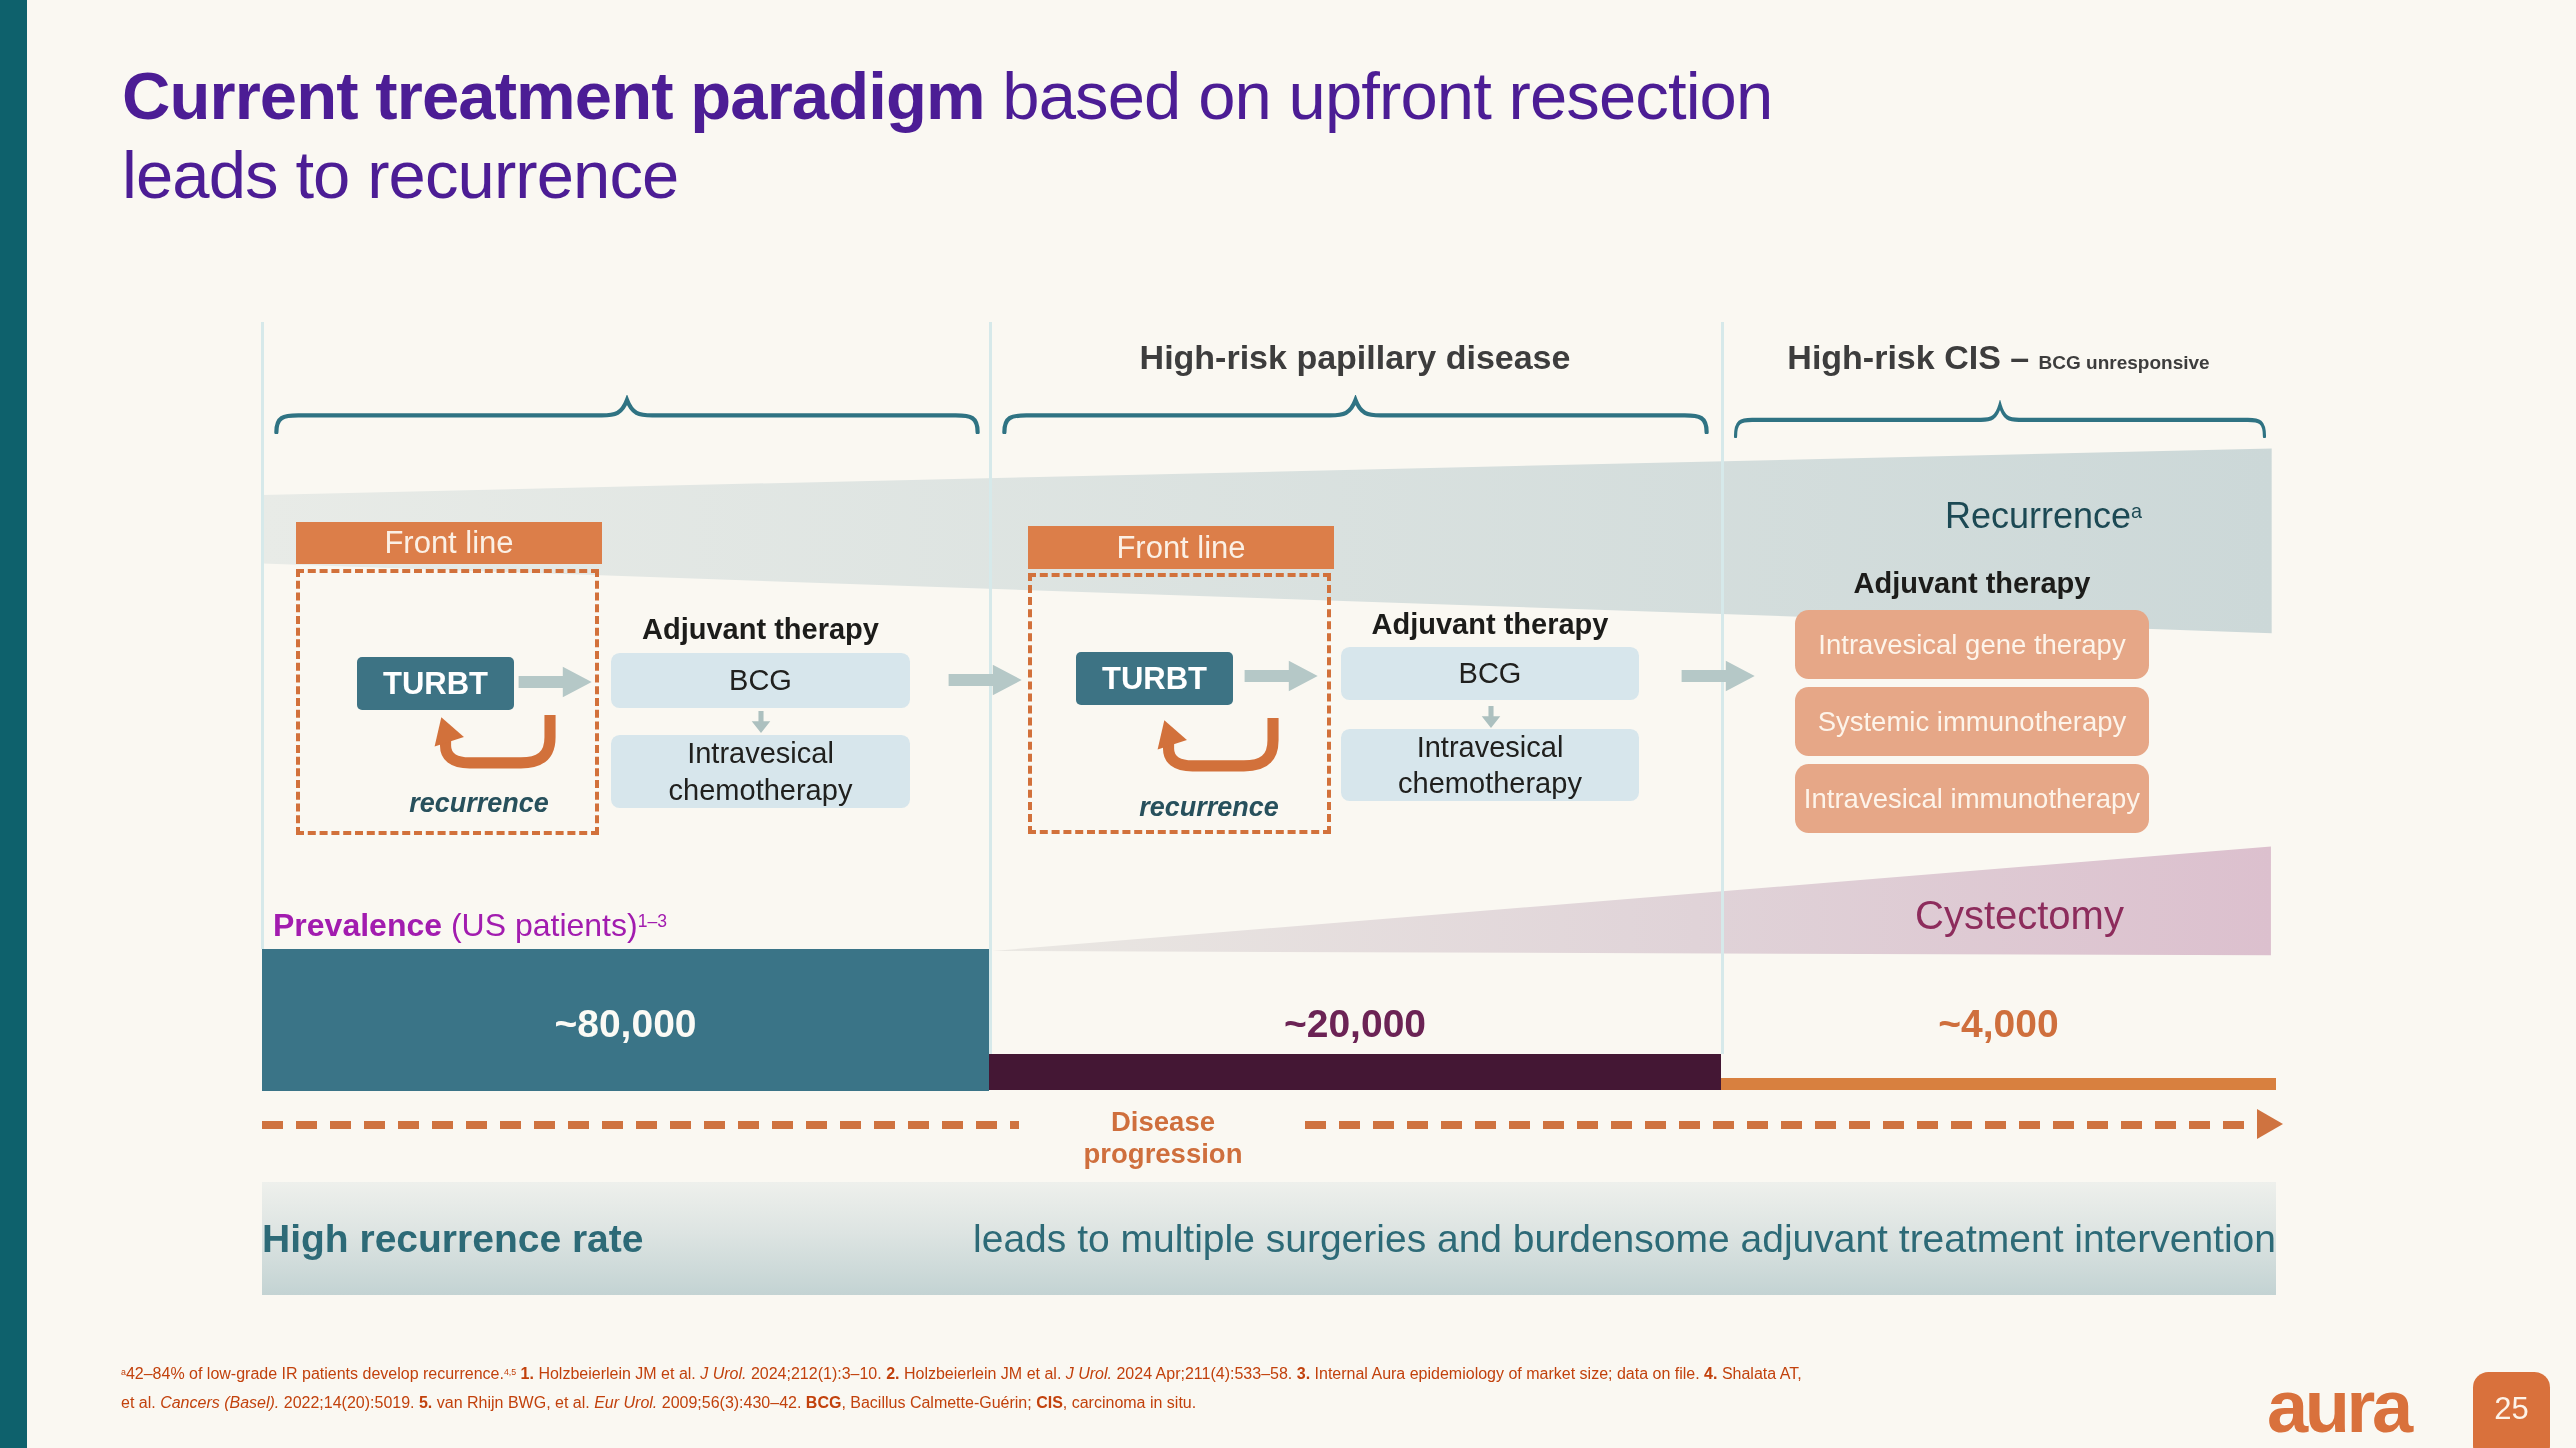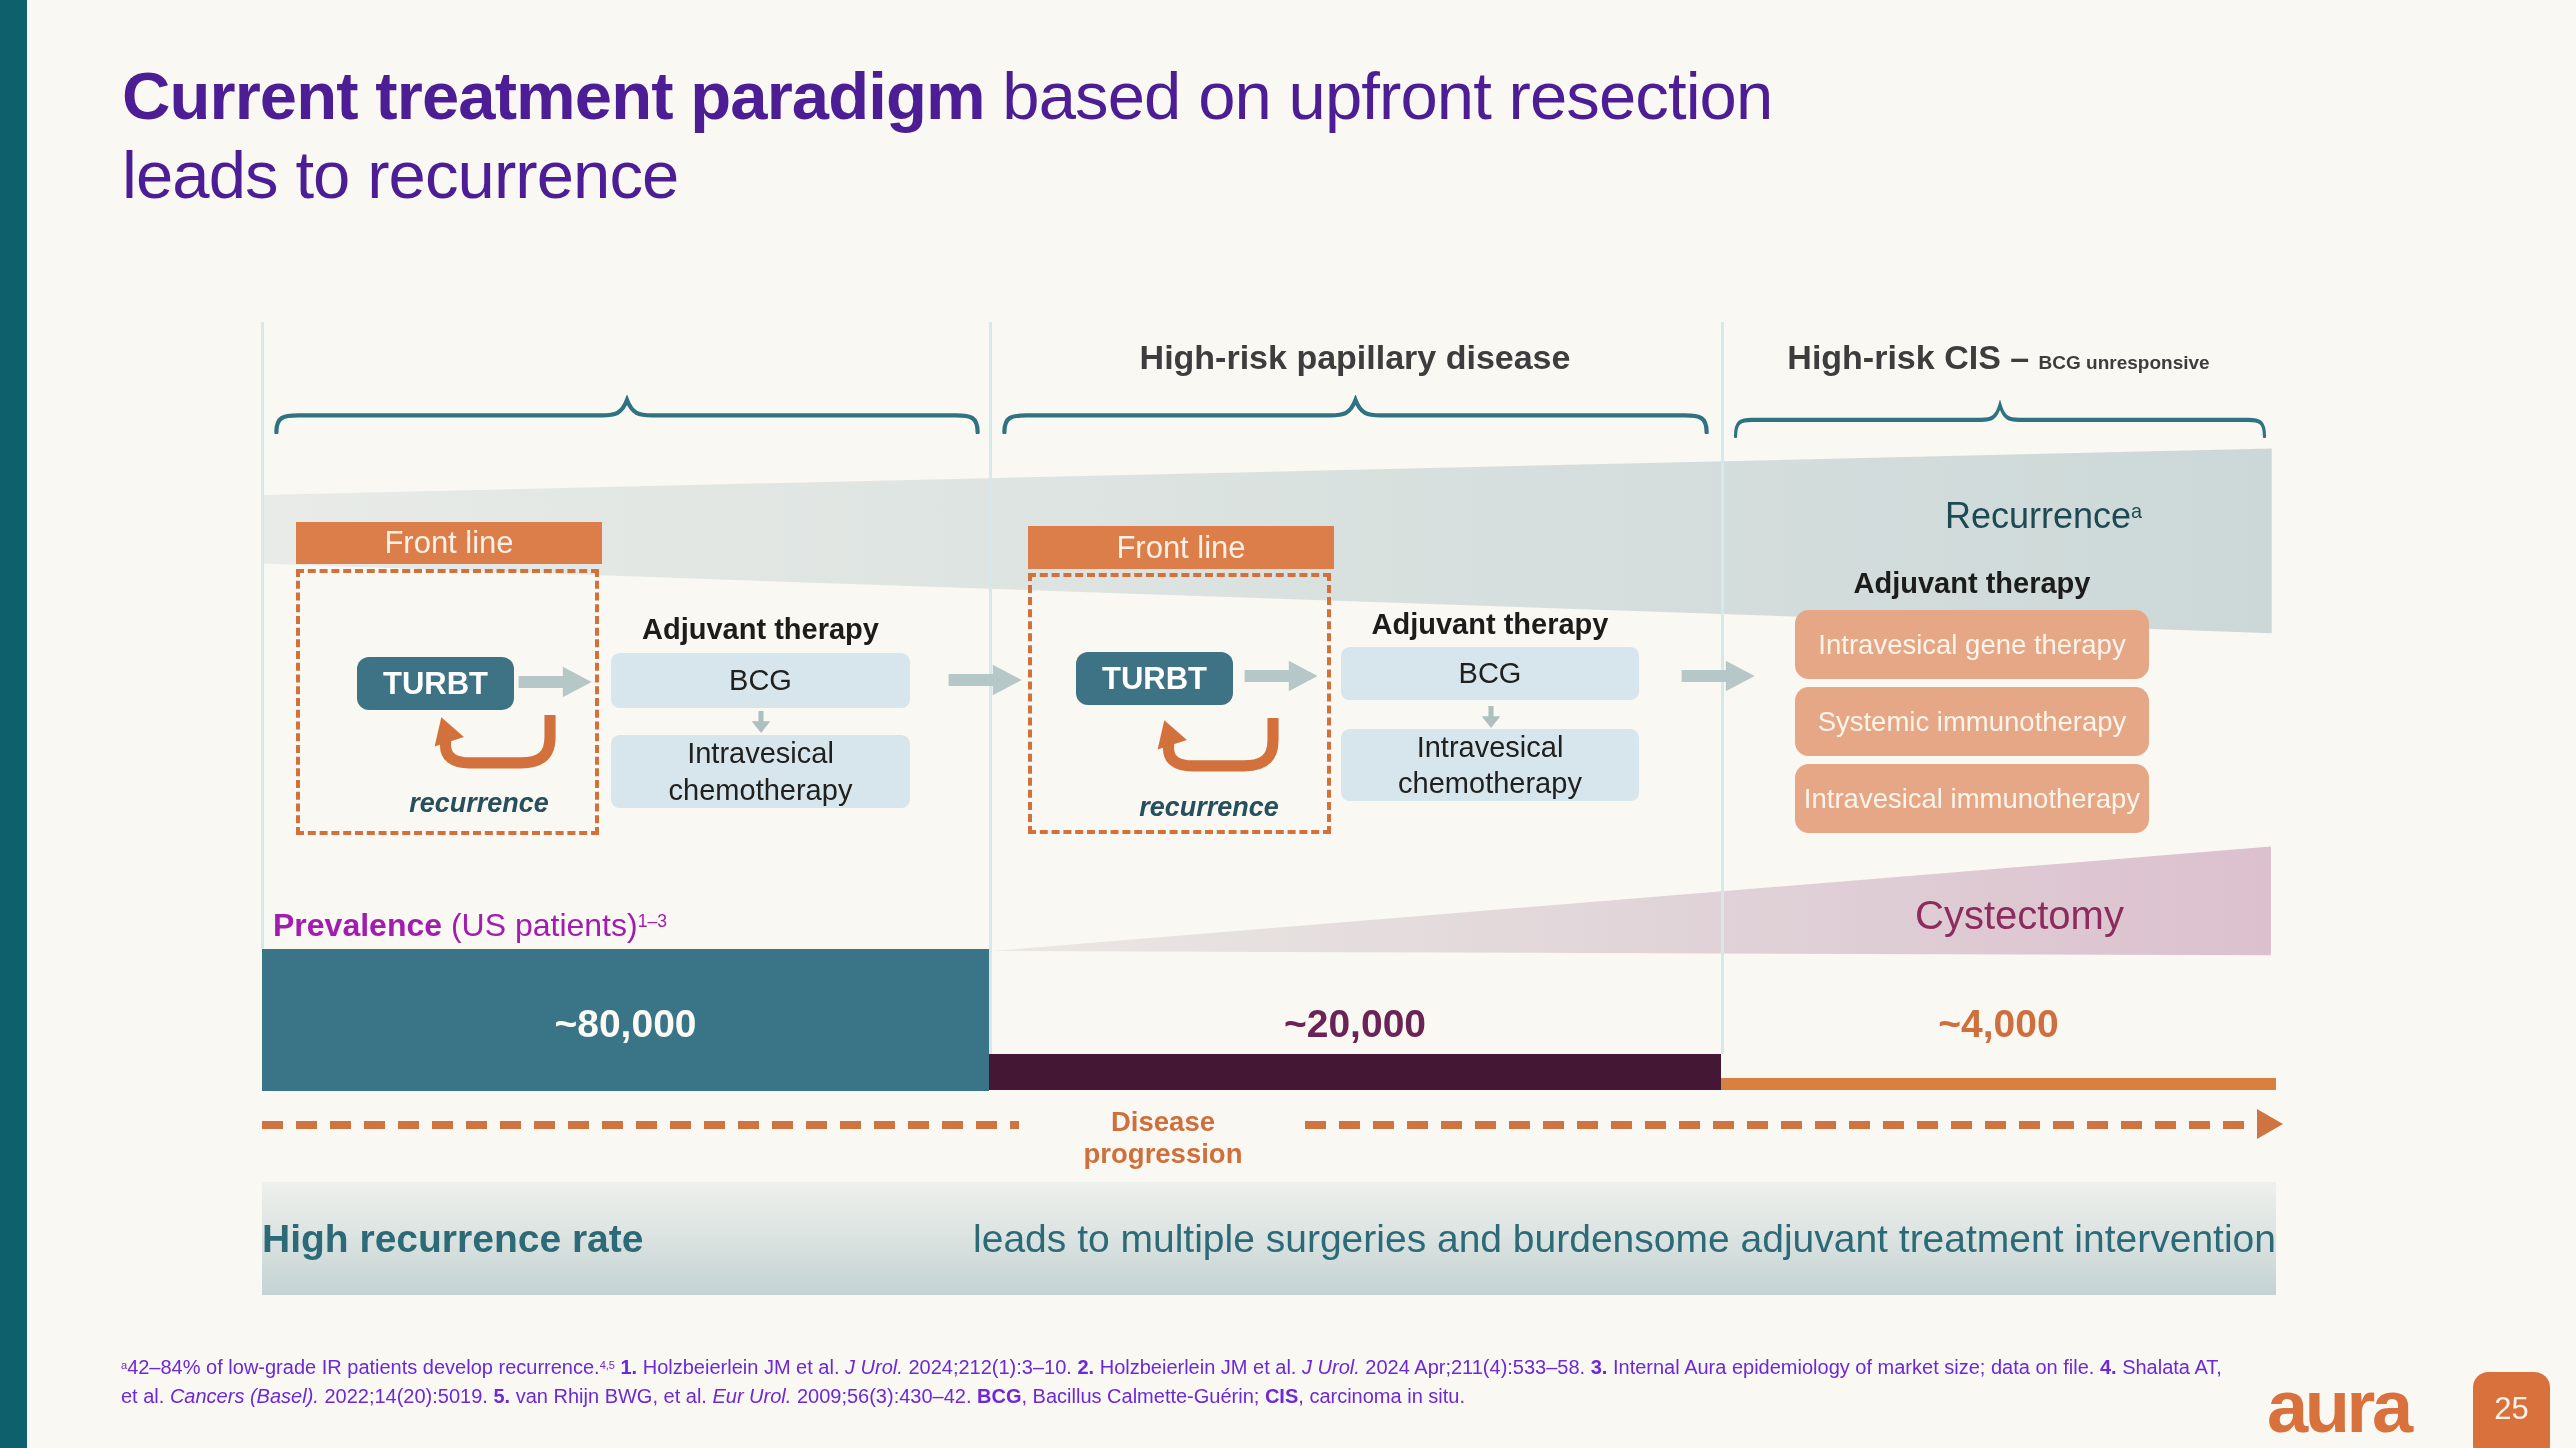"TURBT" .turbt { border-radius: 12px -> 5px }
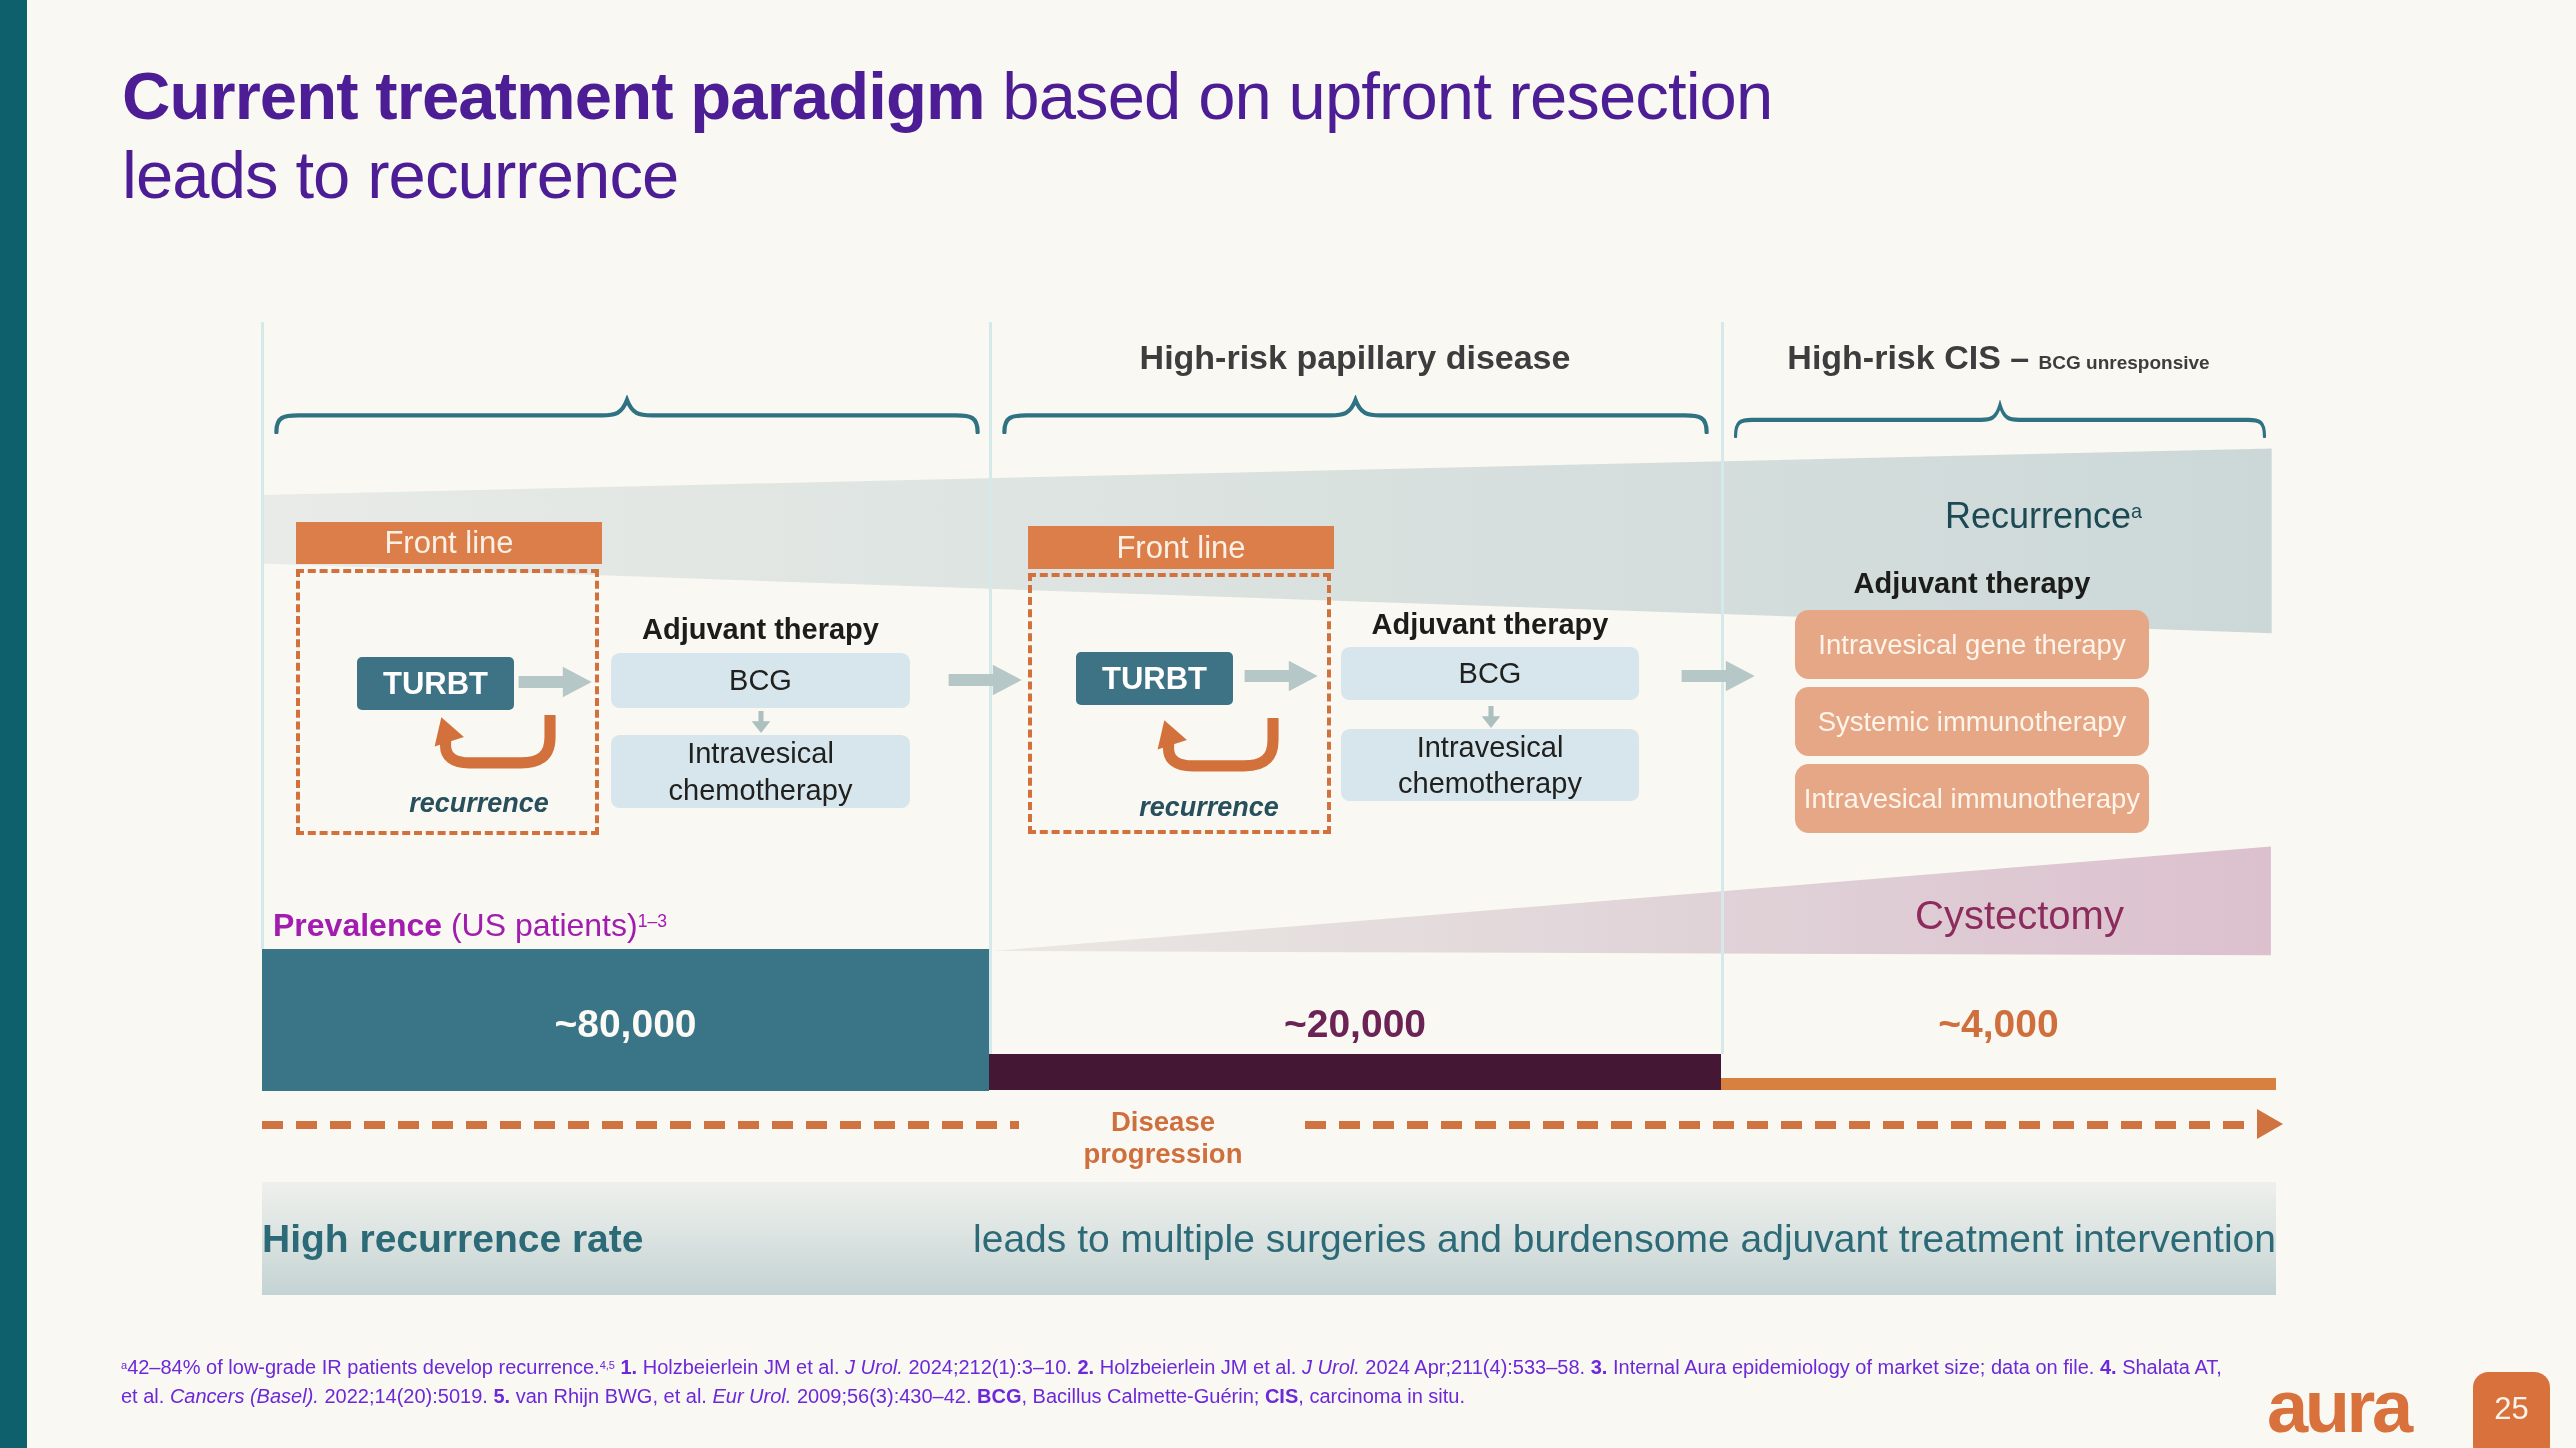"a42–84% of low-grade IR patients" .footnote { color: #6d28d9 -> #c2410c; font-size: 20px -> 16px; line-height: 21px -> 34px }
